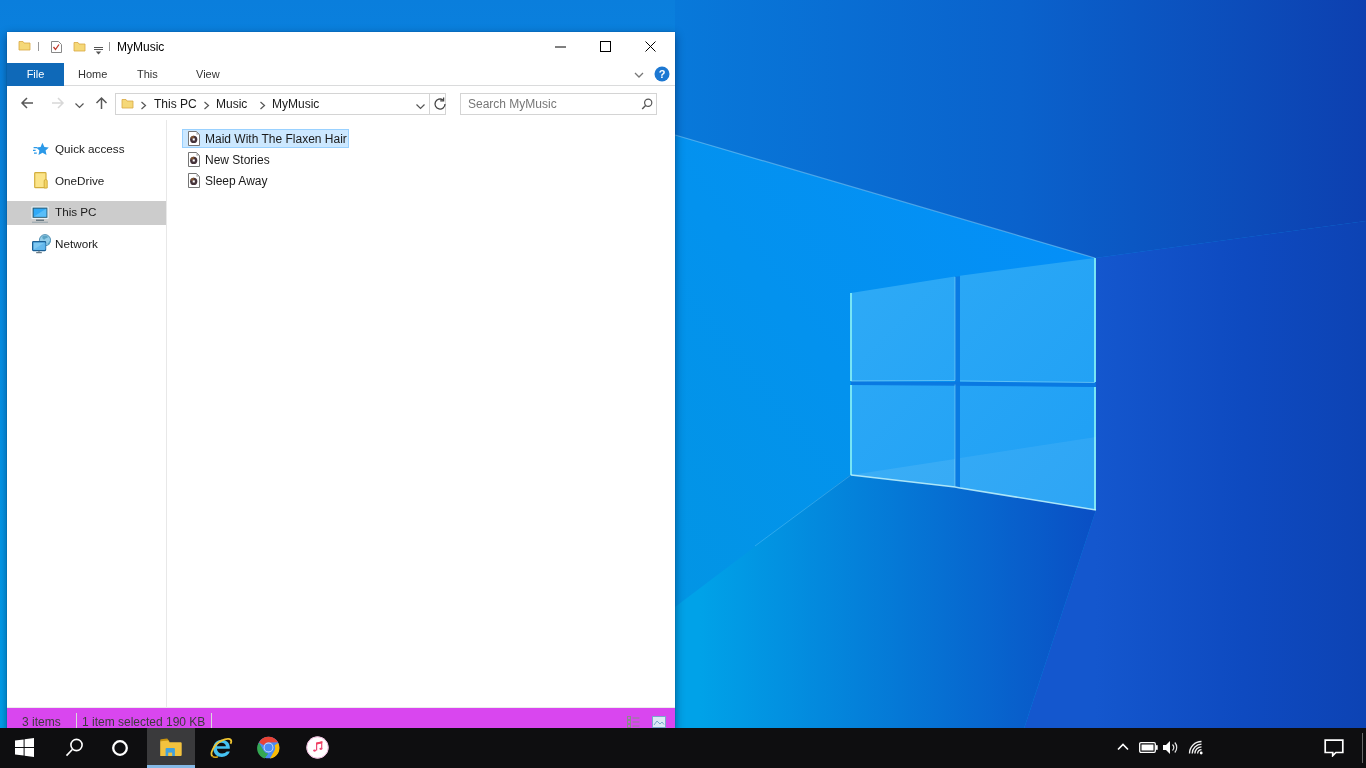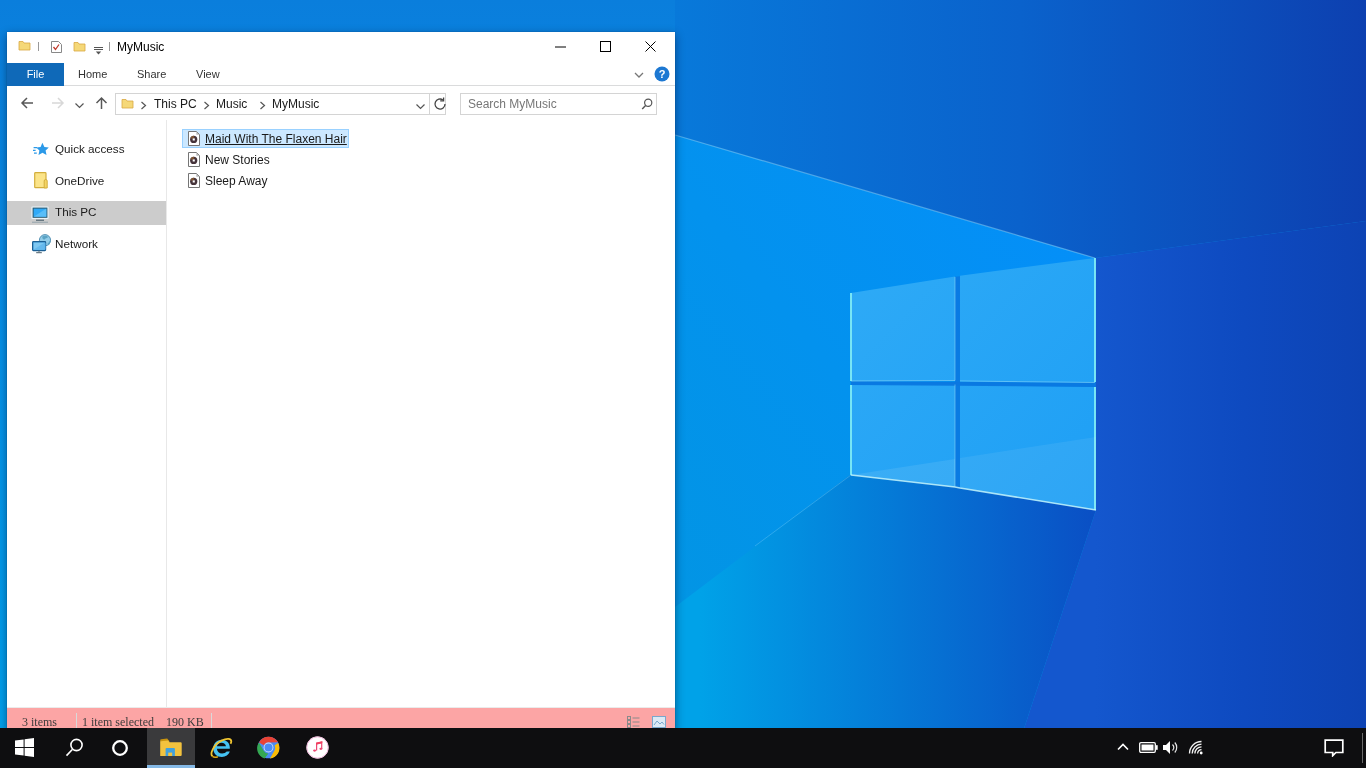"Share" div.tab { text: Share -> This }
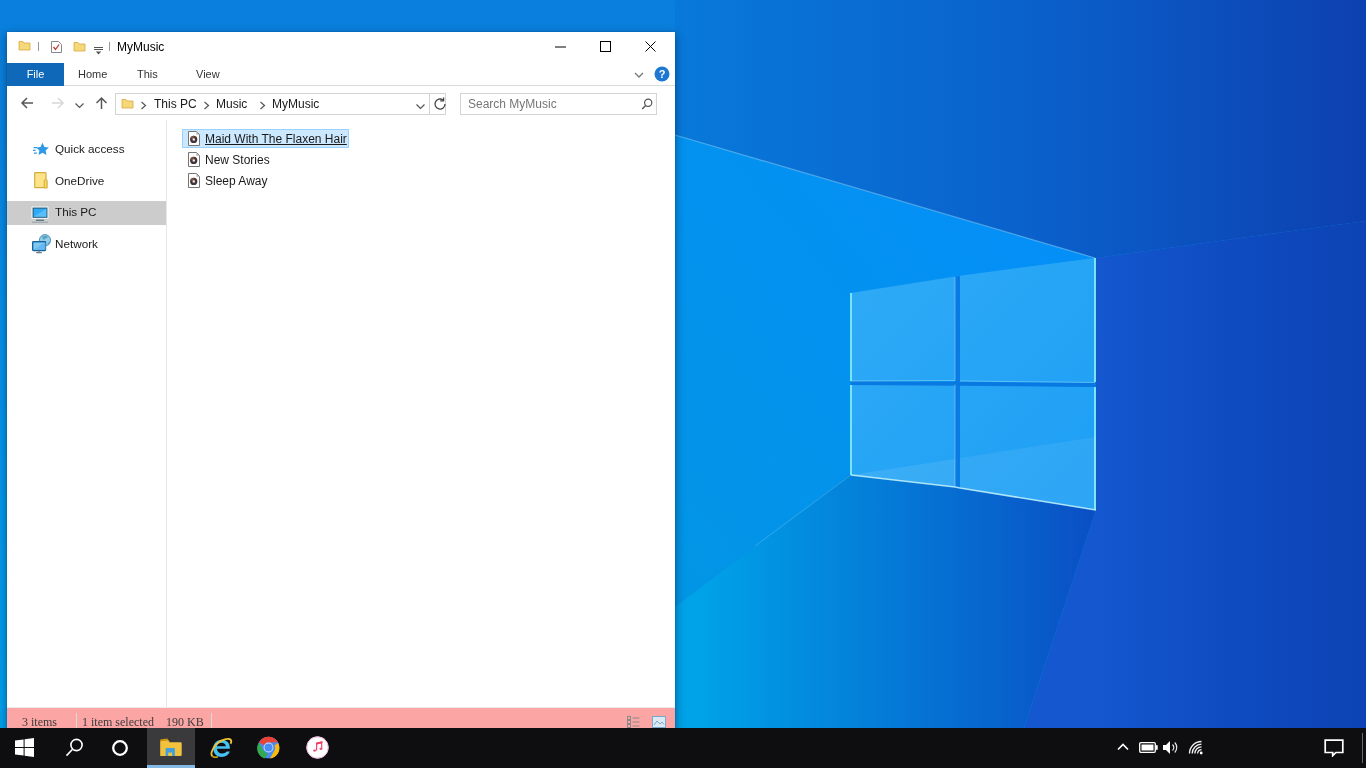"Maid With The Flaxen Hair" div.frow { text-decoration: underline -> none }
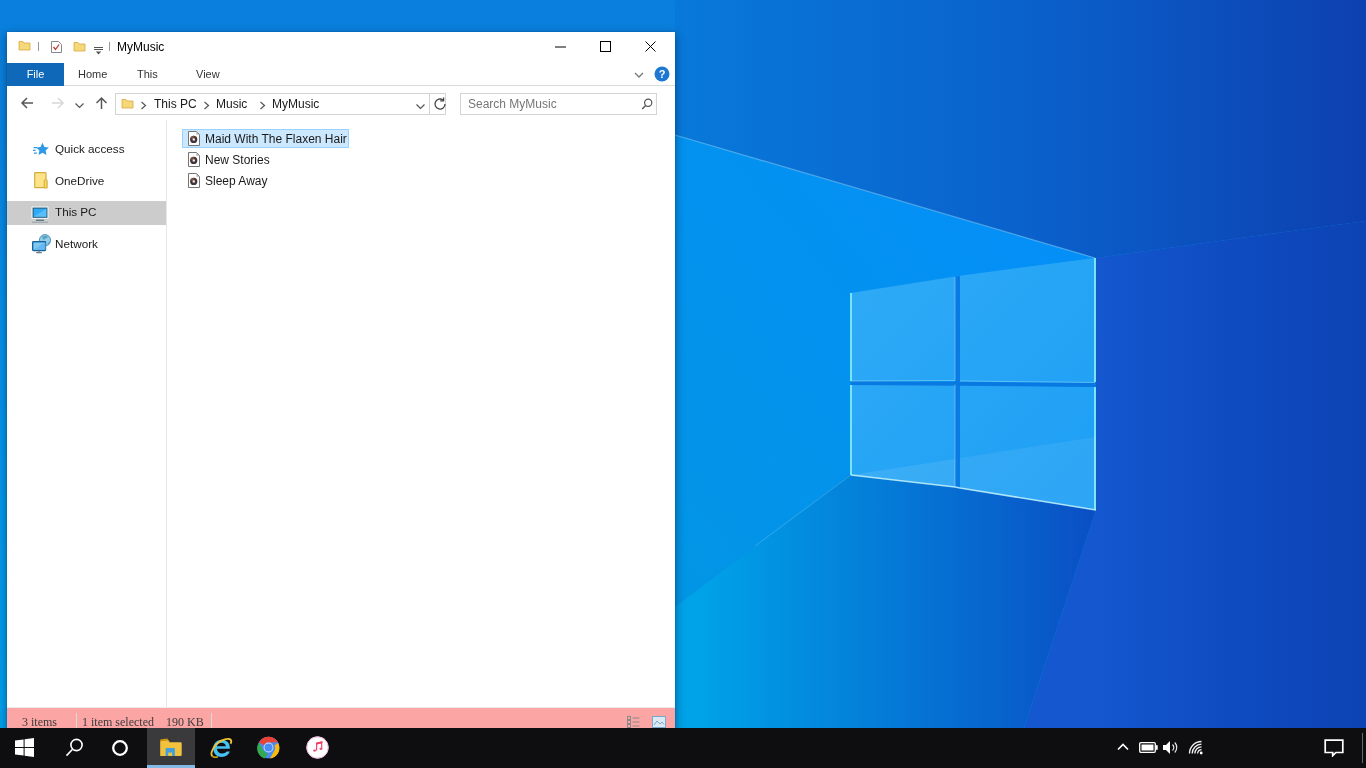"3 items" #status { background: #fca5a5 -> #d946ef; font-family: Liberation Serif, serif -> none }
